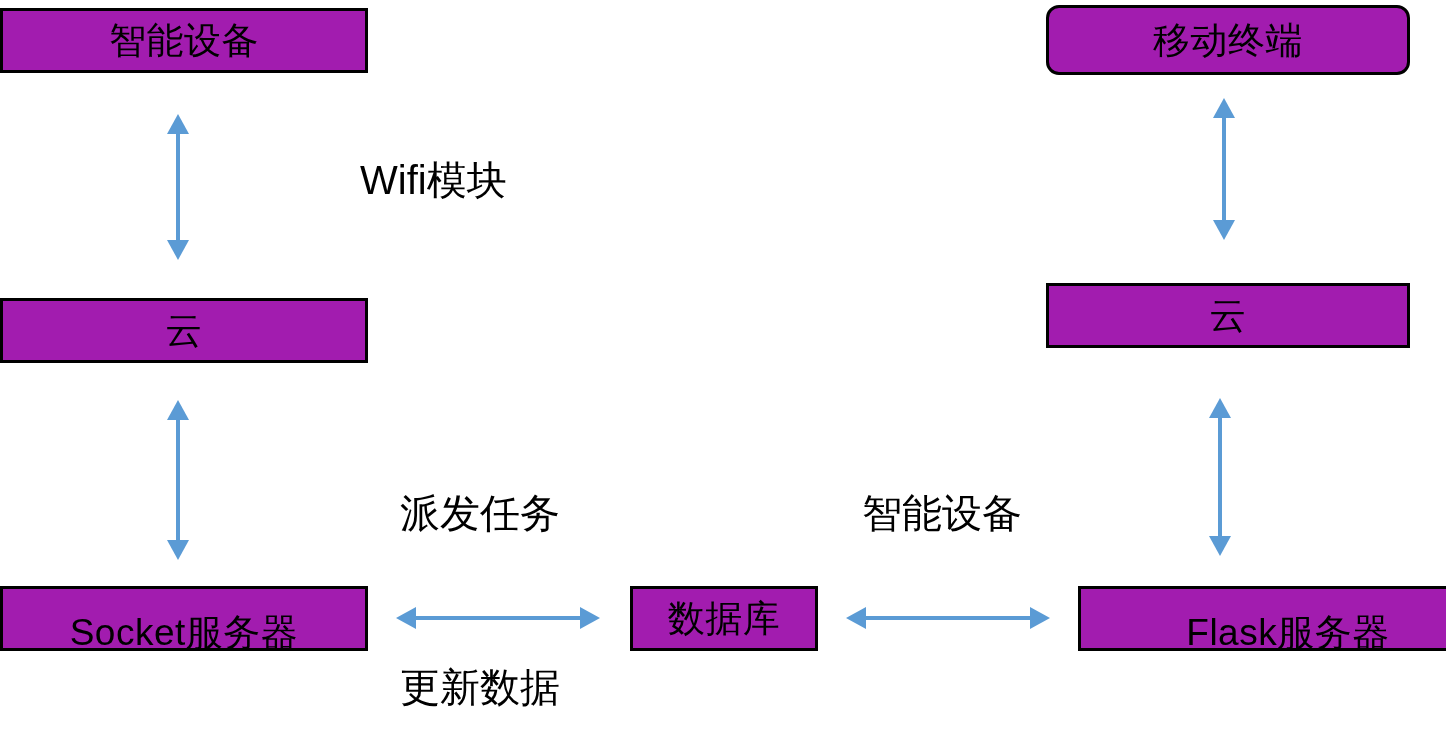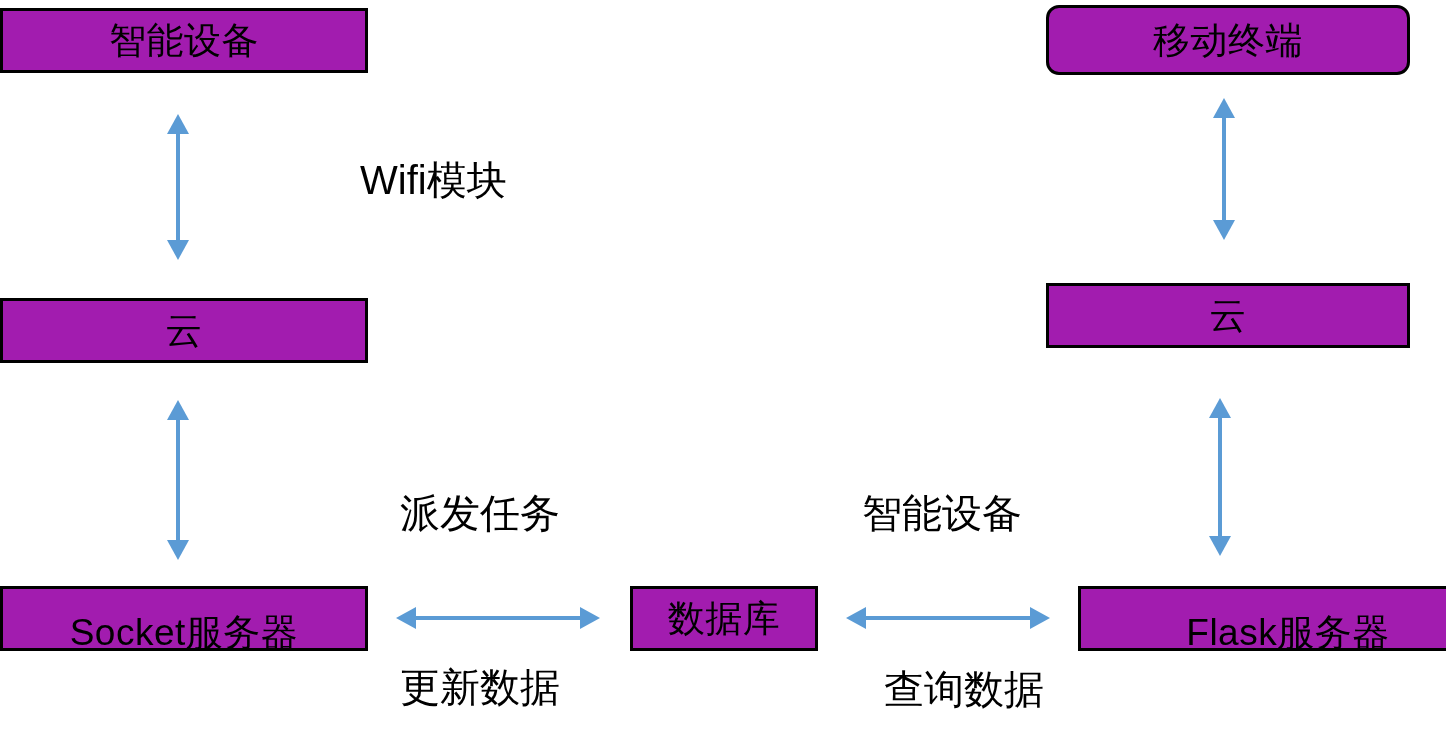"查询数据" div.edge-label { html: <div>查询数据</div> -> none }
